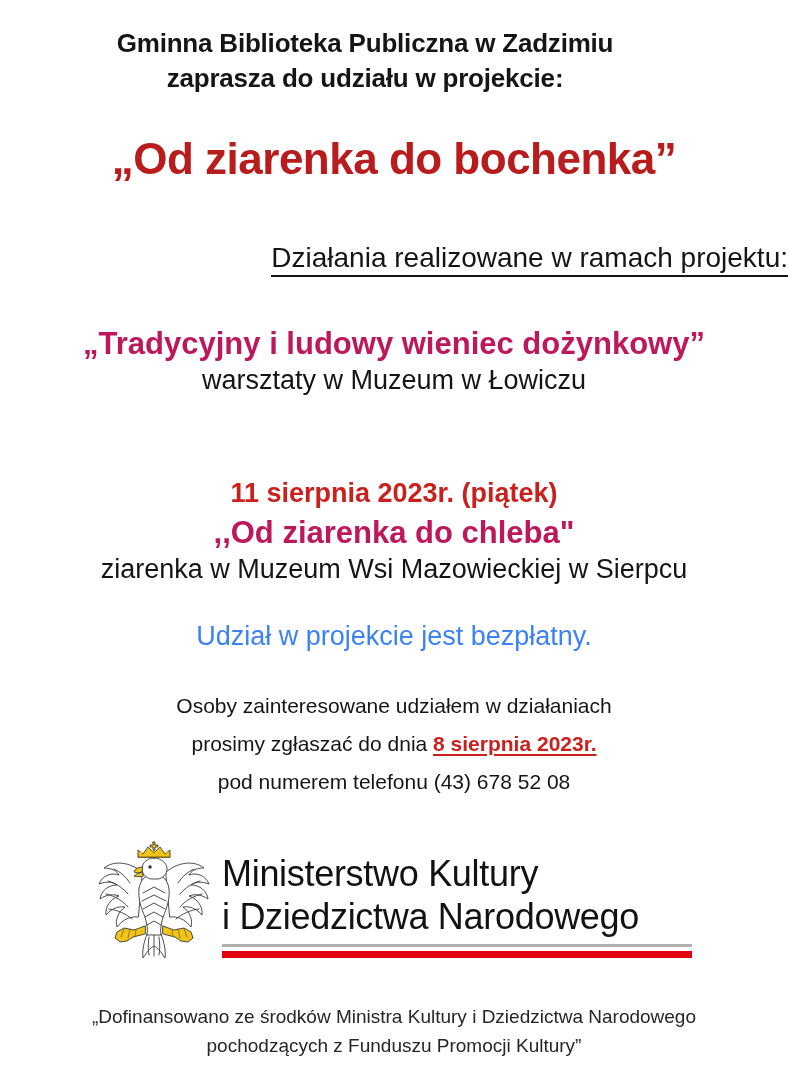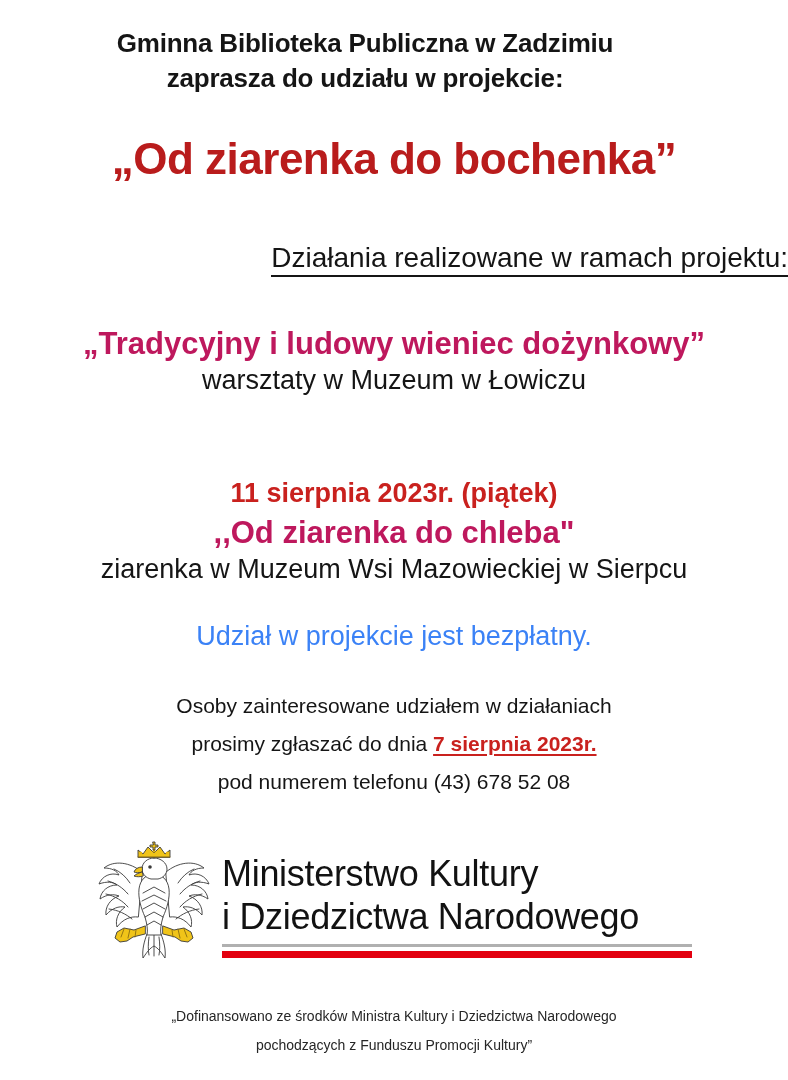"7 sierpnia 2023r." span.deadline { text: 7 -> 8 }
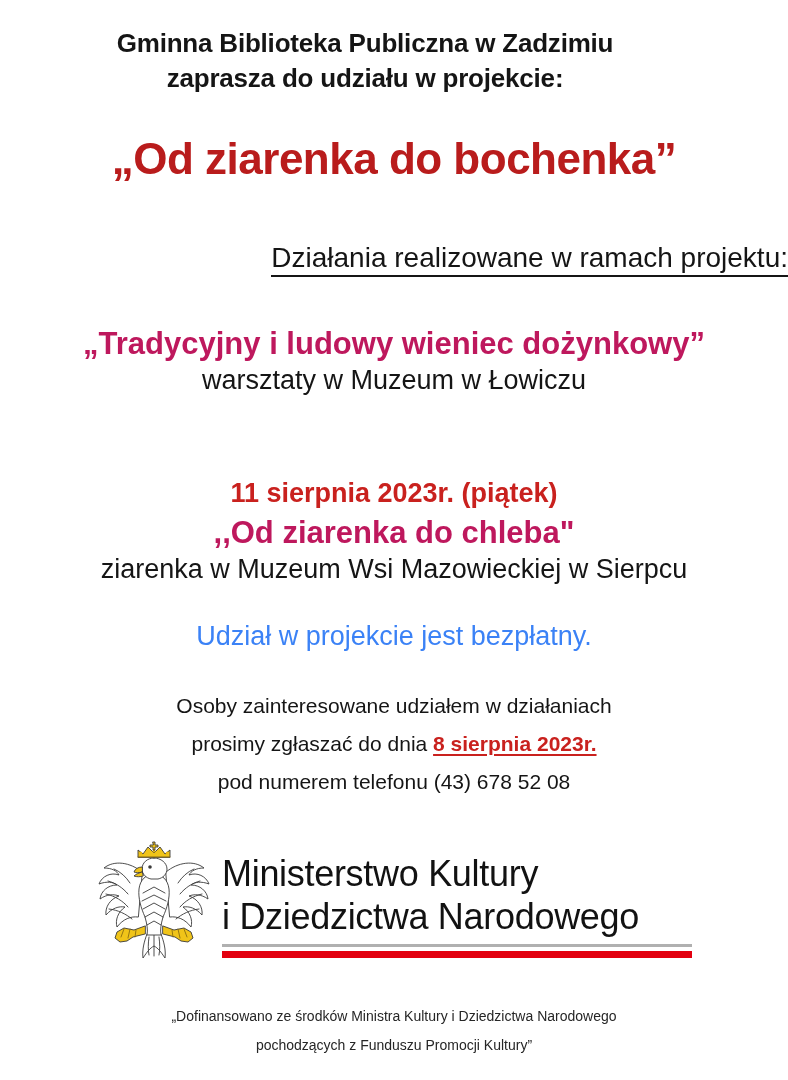"„Dofinansowano ze środków Ministra" .footnote-line { font-size: 14px -> 19px }
